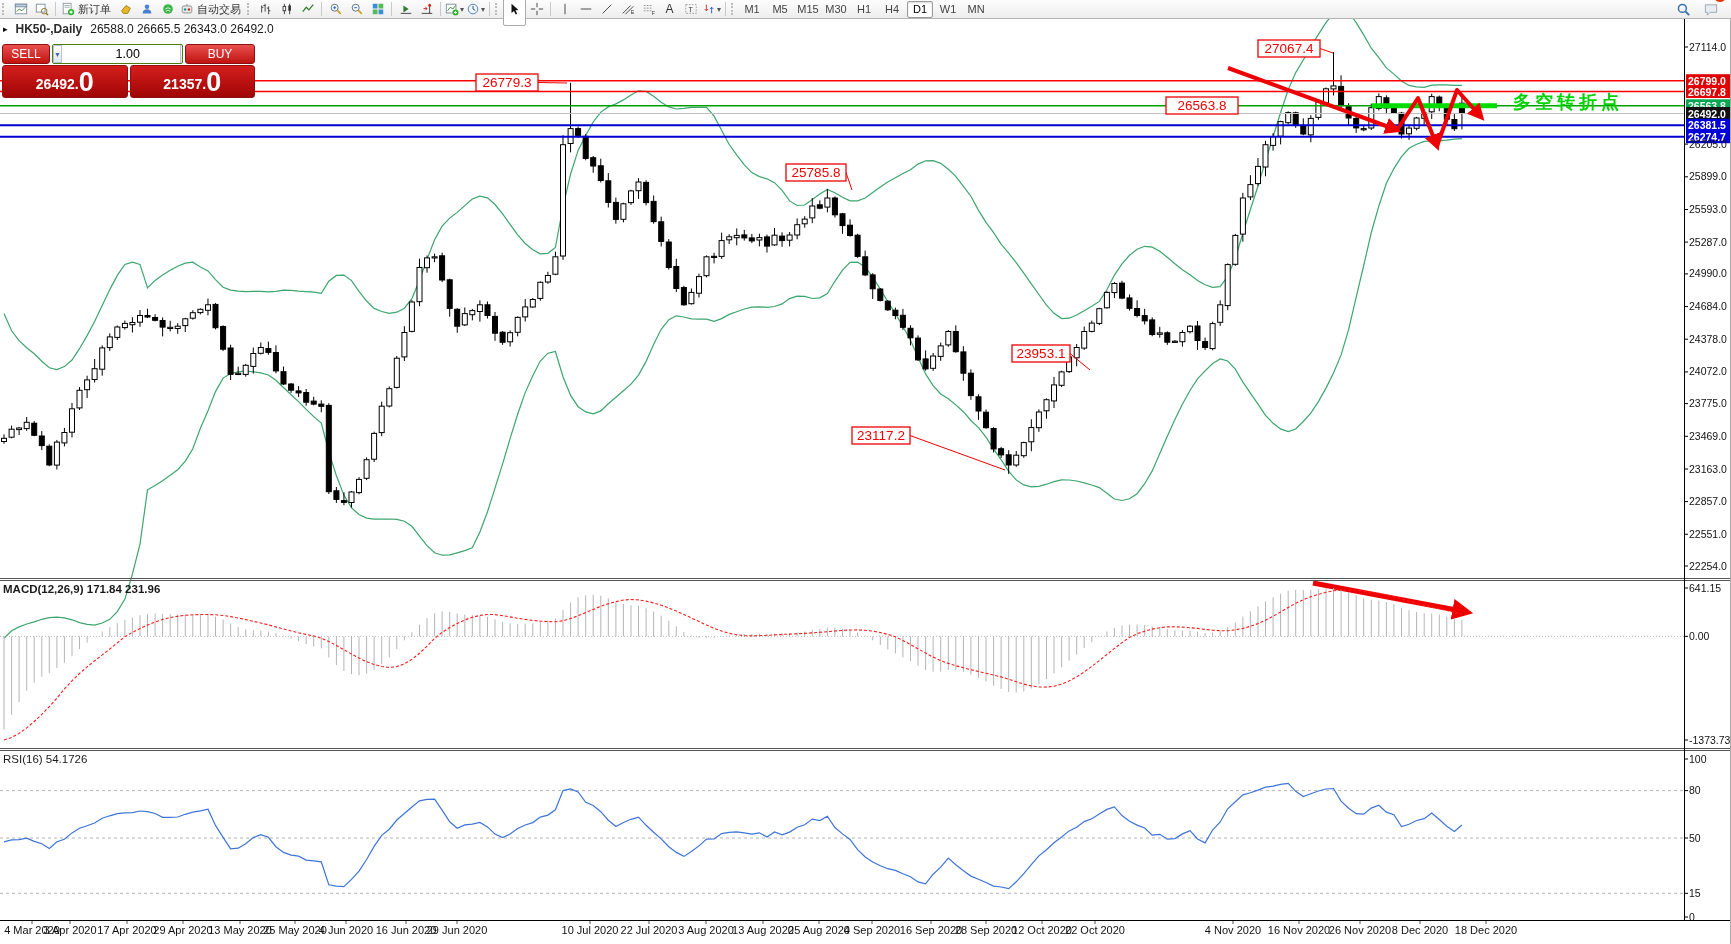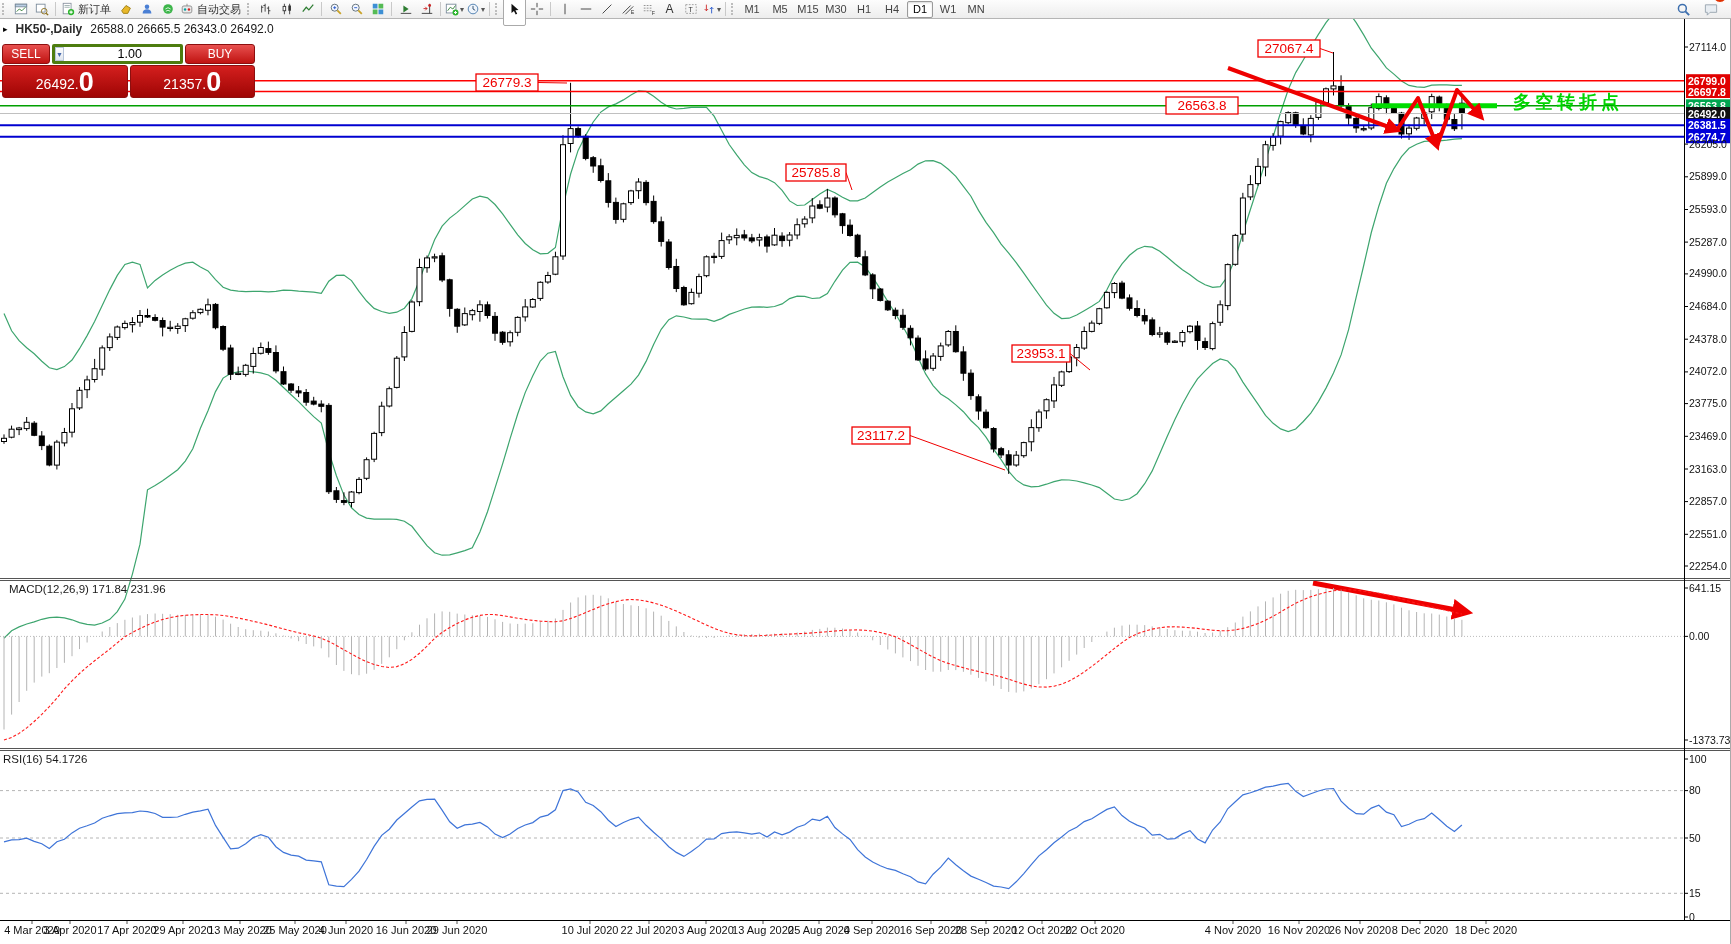"1.00" #oc-stepper { border: 3px solid #4d7c0f -> 1px solid #4d7c0f }
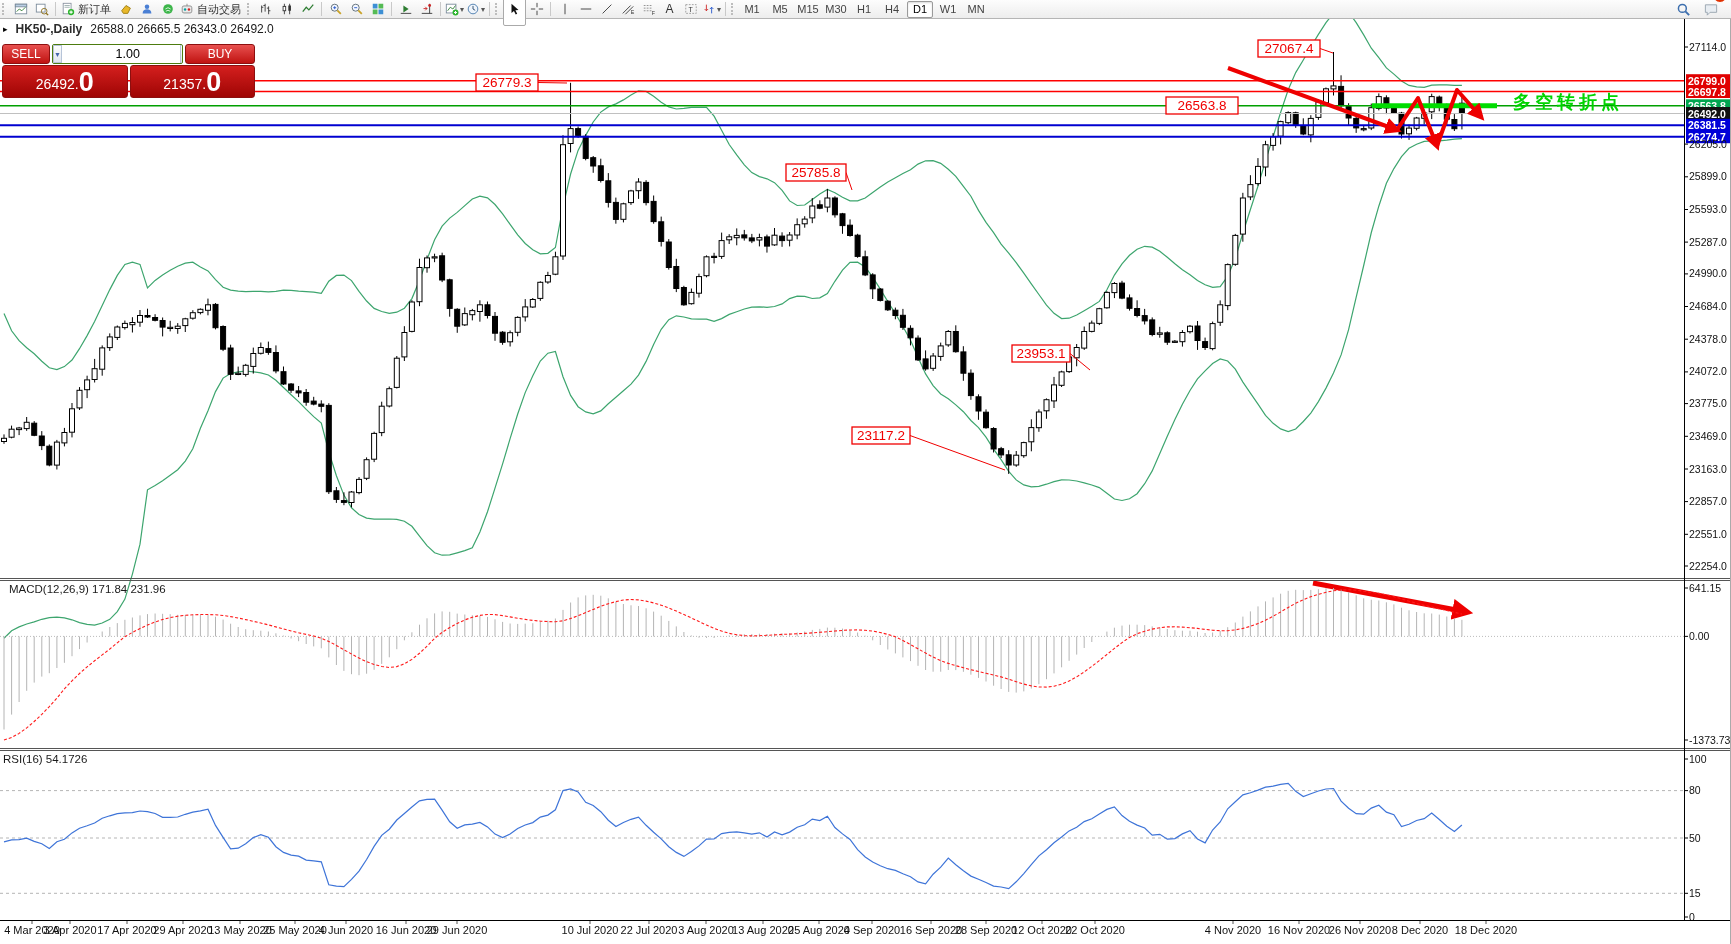"26492." .oc-price .sm { font-weight: normal -> bold }
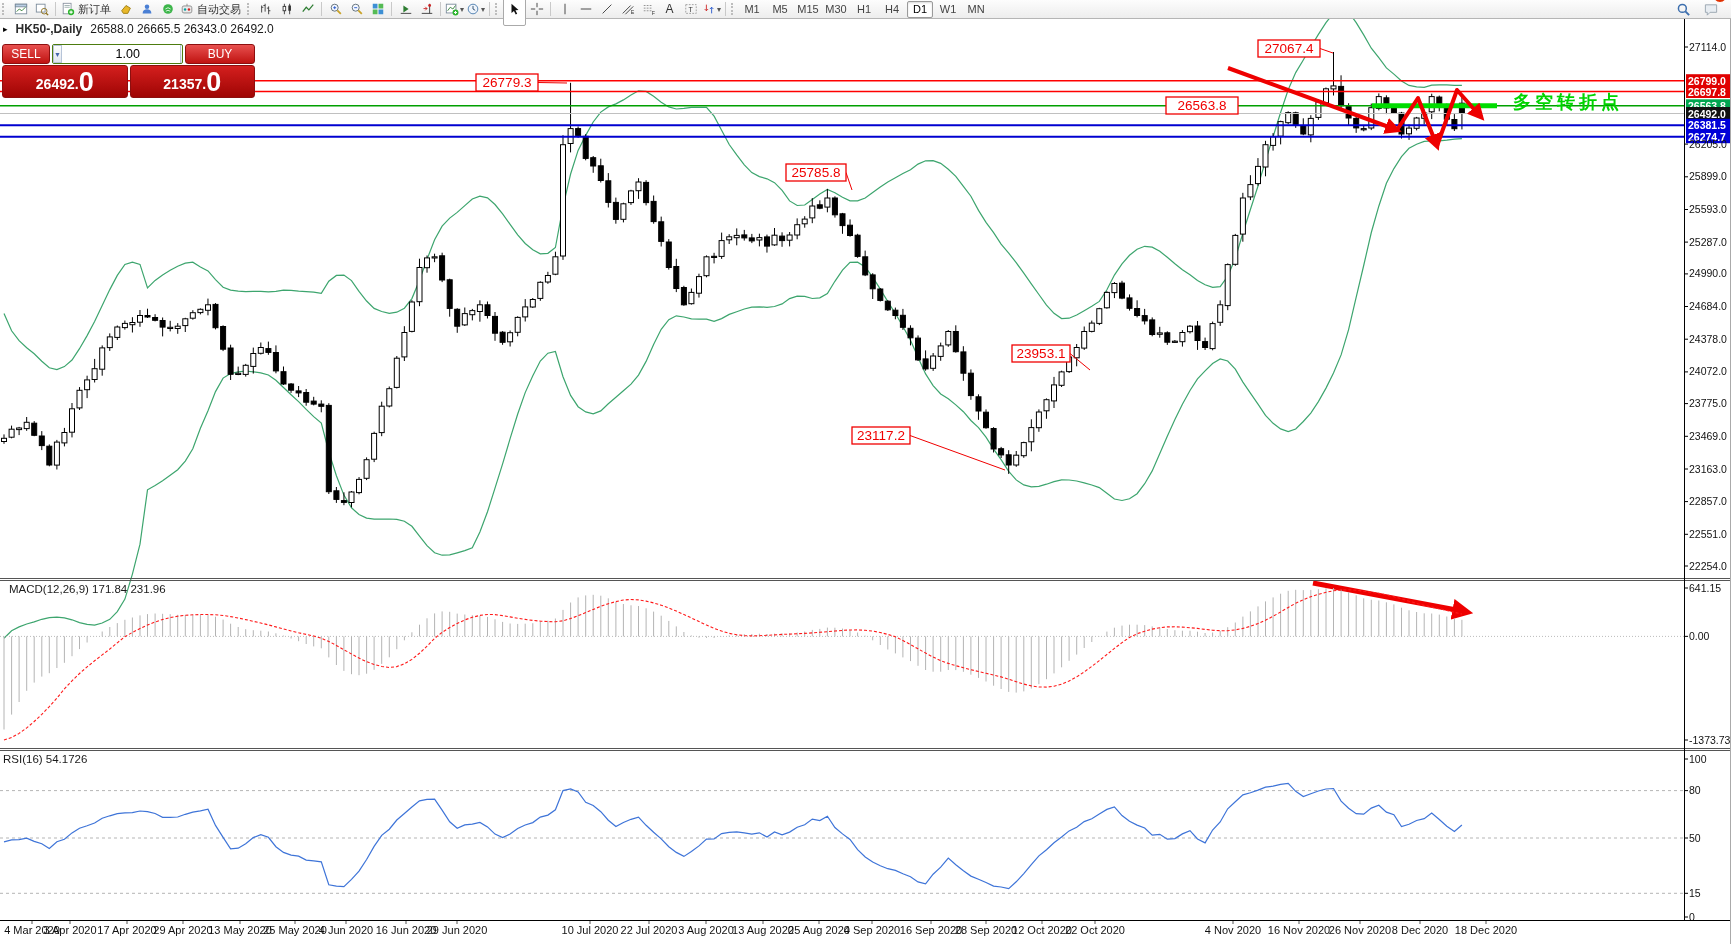"MACD(12,26,9) 171.84 231.96" div.ovl { font-weight: none -> bold; left: 9px -> 3px }
